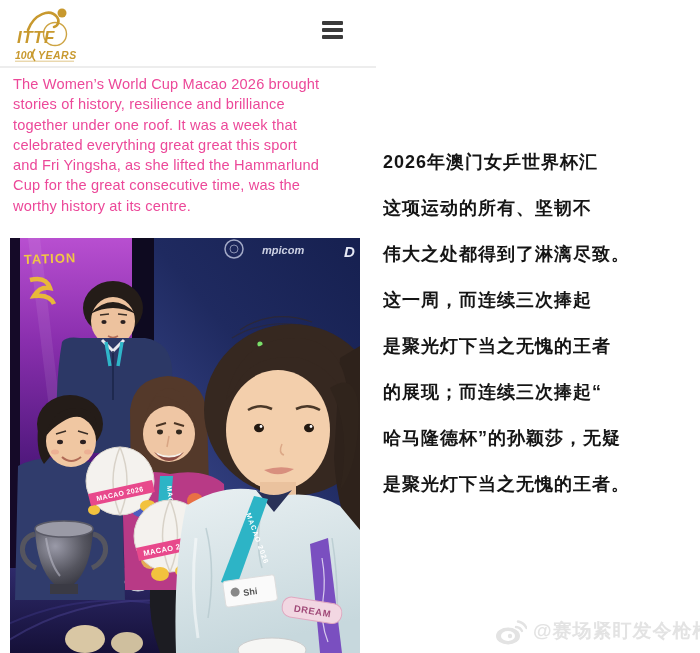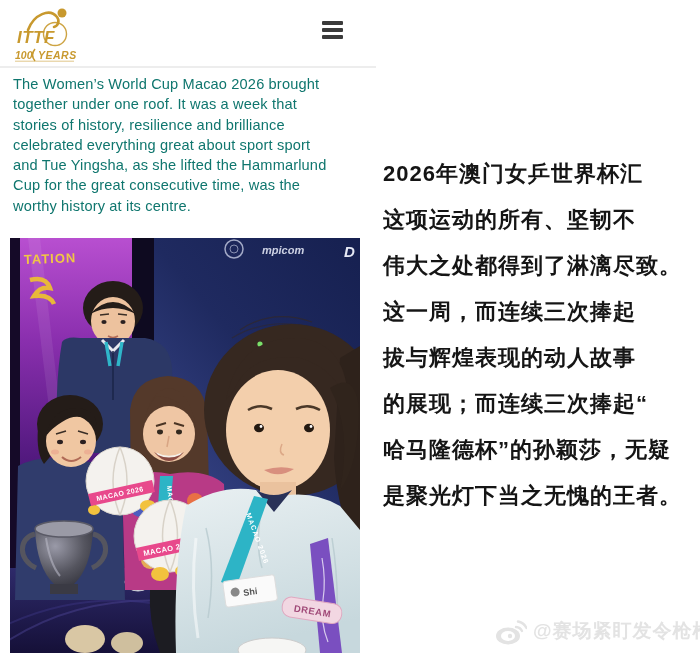"The Women’s World Cup Macao" .article { color: #0f766e -> #ec4899 }
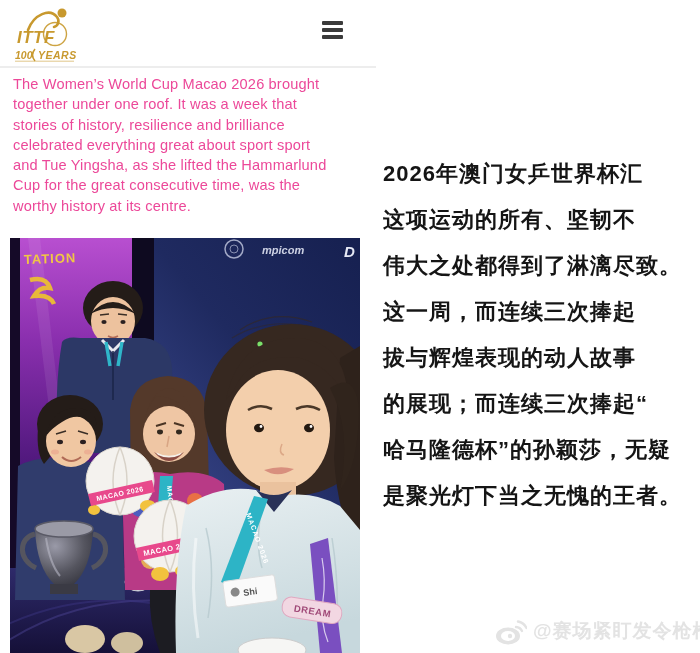"together under one roof. It" div { order: before "stories of history, resilience and" -> after "stories of history, resilience and" }
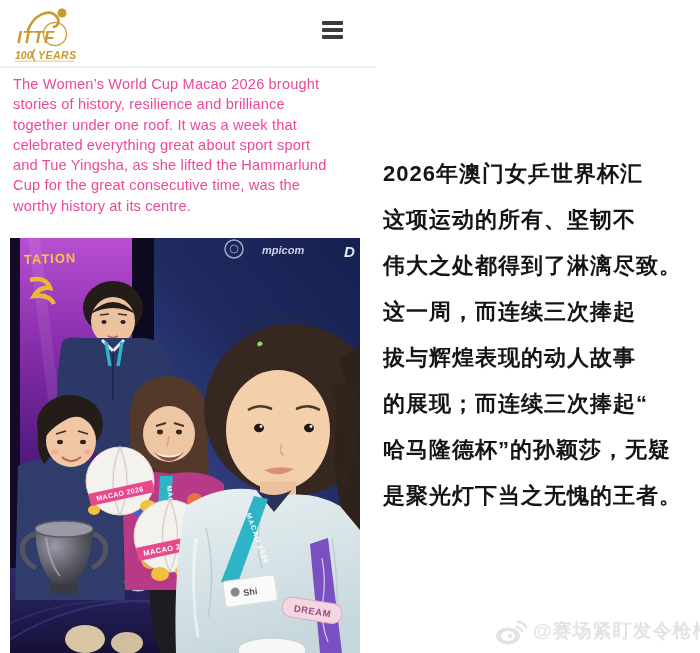"celebrated everything great about sport" div { text: about sport -> great this }
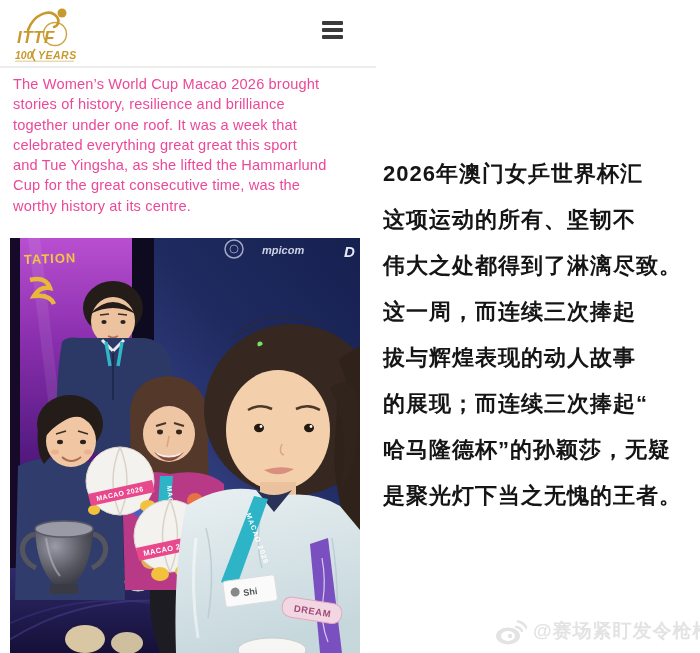"and Tue Yingsha, as she" div { text: Tue -> Fri }
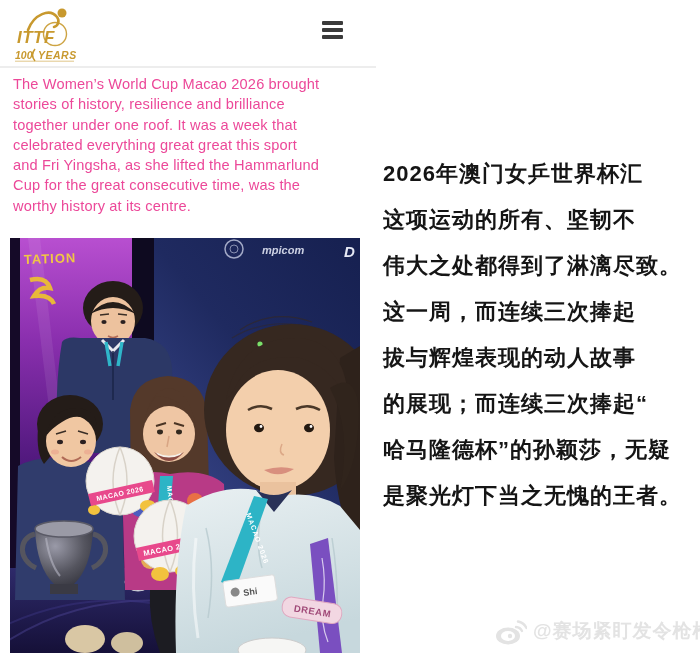"2026年澳门女乒世界杯汇" .translation { font-size: 22px -> 18px; margin-top: 12px -> none }
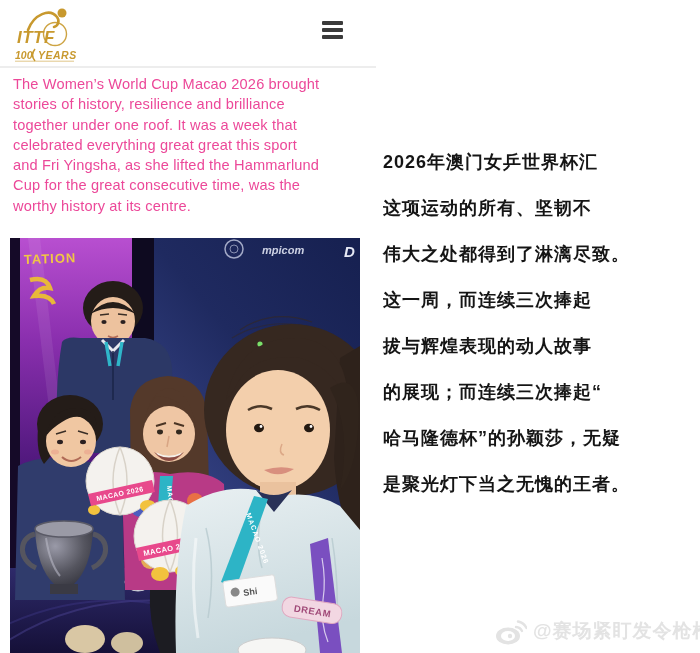"拔与辉煌表现的动人故事" div { text: 拔与辉煌表现的动人故事 -> 是聚光灯下当之无愧的王者 }
